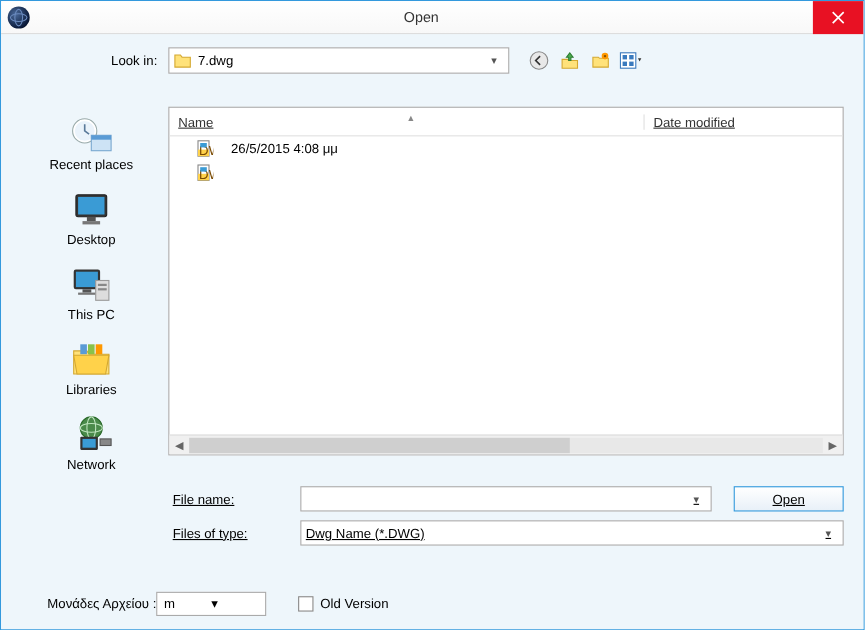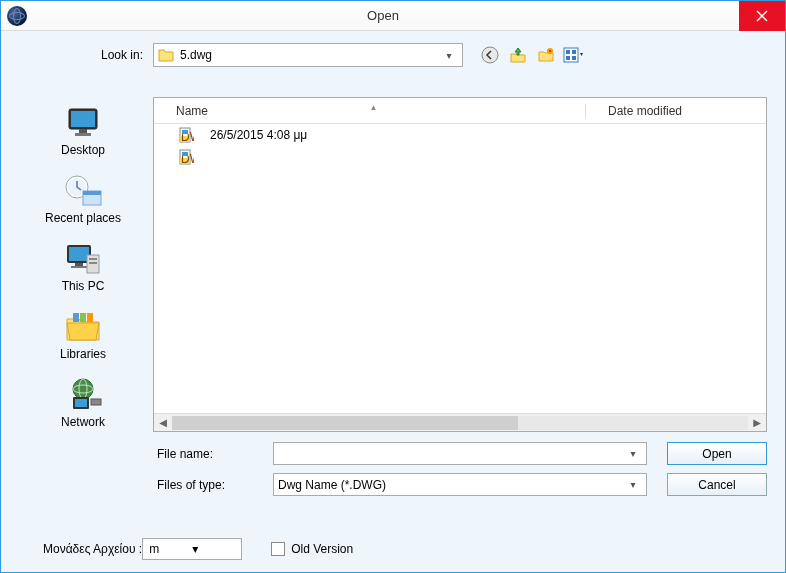"5.dwg" span { text: 5.dwg -> 7.dwg }
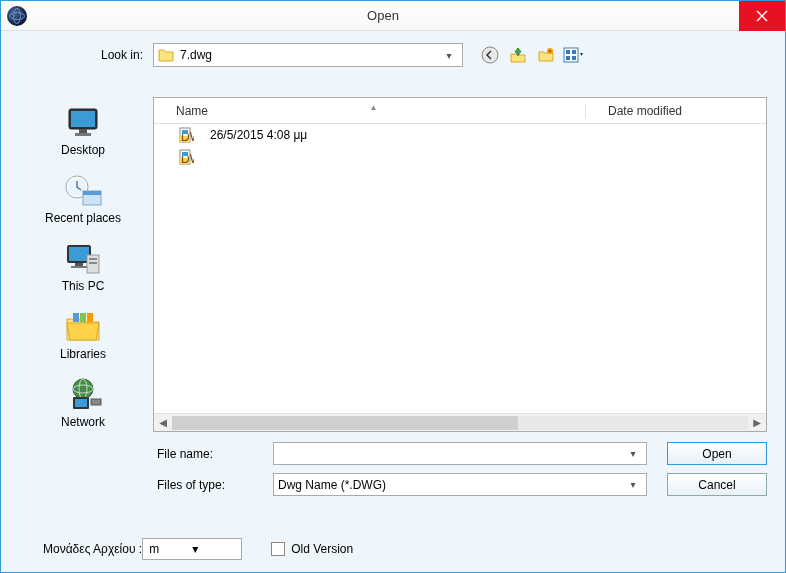"Name" .flhead .col { padding: 0 22px -> 0 8px; text-decoration: none -> underline }
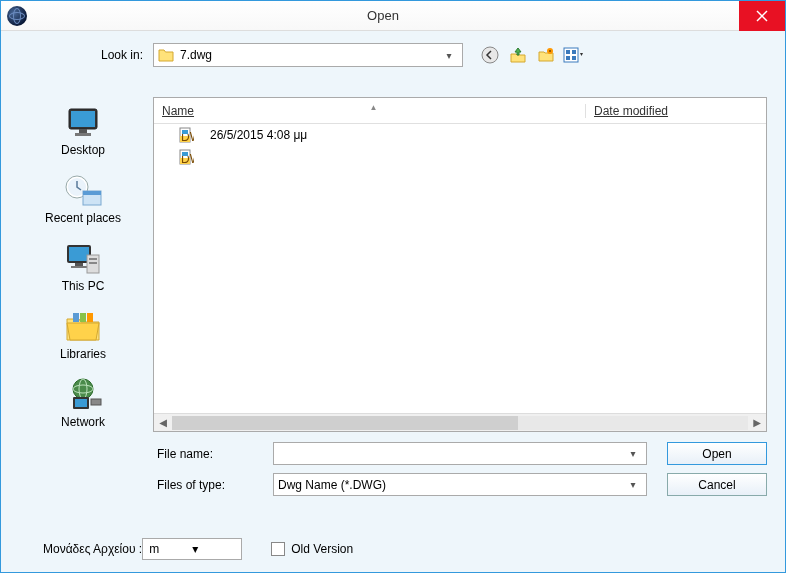"Desktop" div.item { order: before "Recent places" -> after "Recent places" }
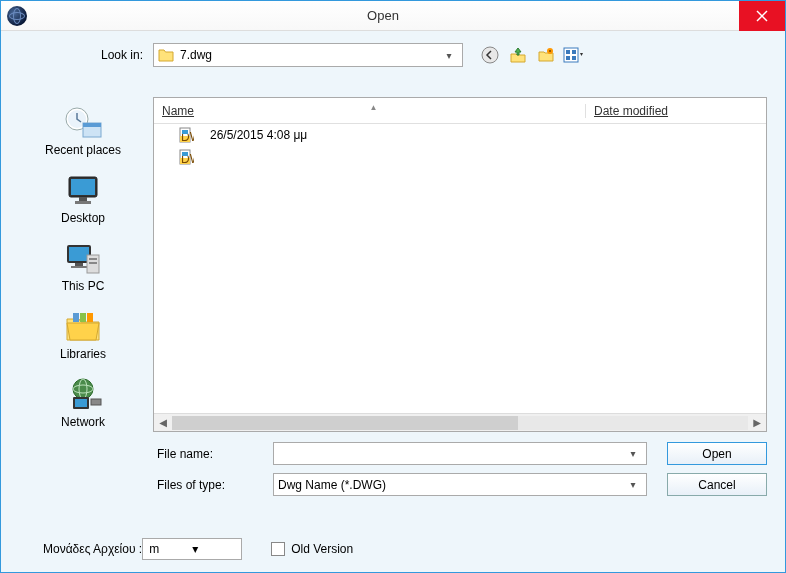"File name:" .bottomrows { margin-top: 10px -> 28px; text-decoration: none -> underline }
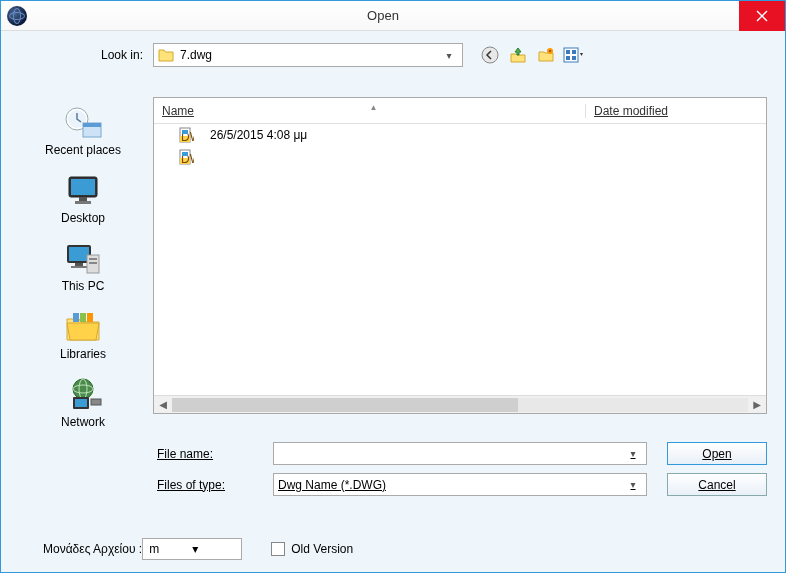"Cancel" button.bbtn { html: <button>Cancel</button> -> none }
